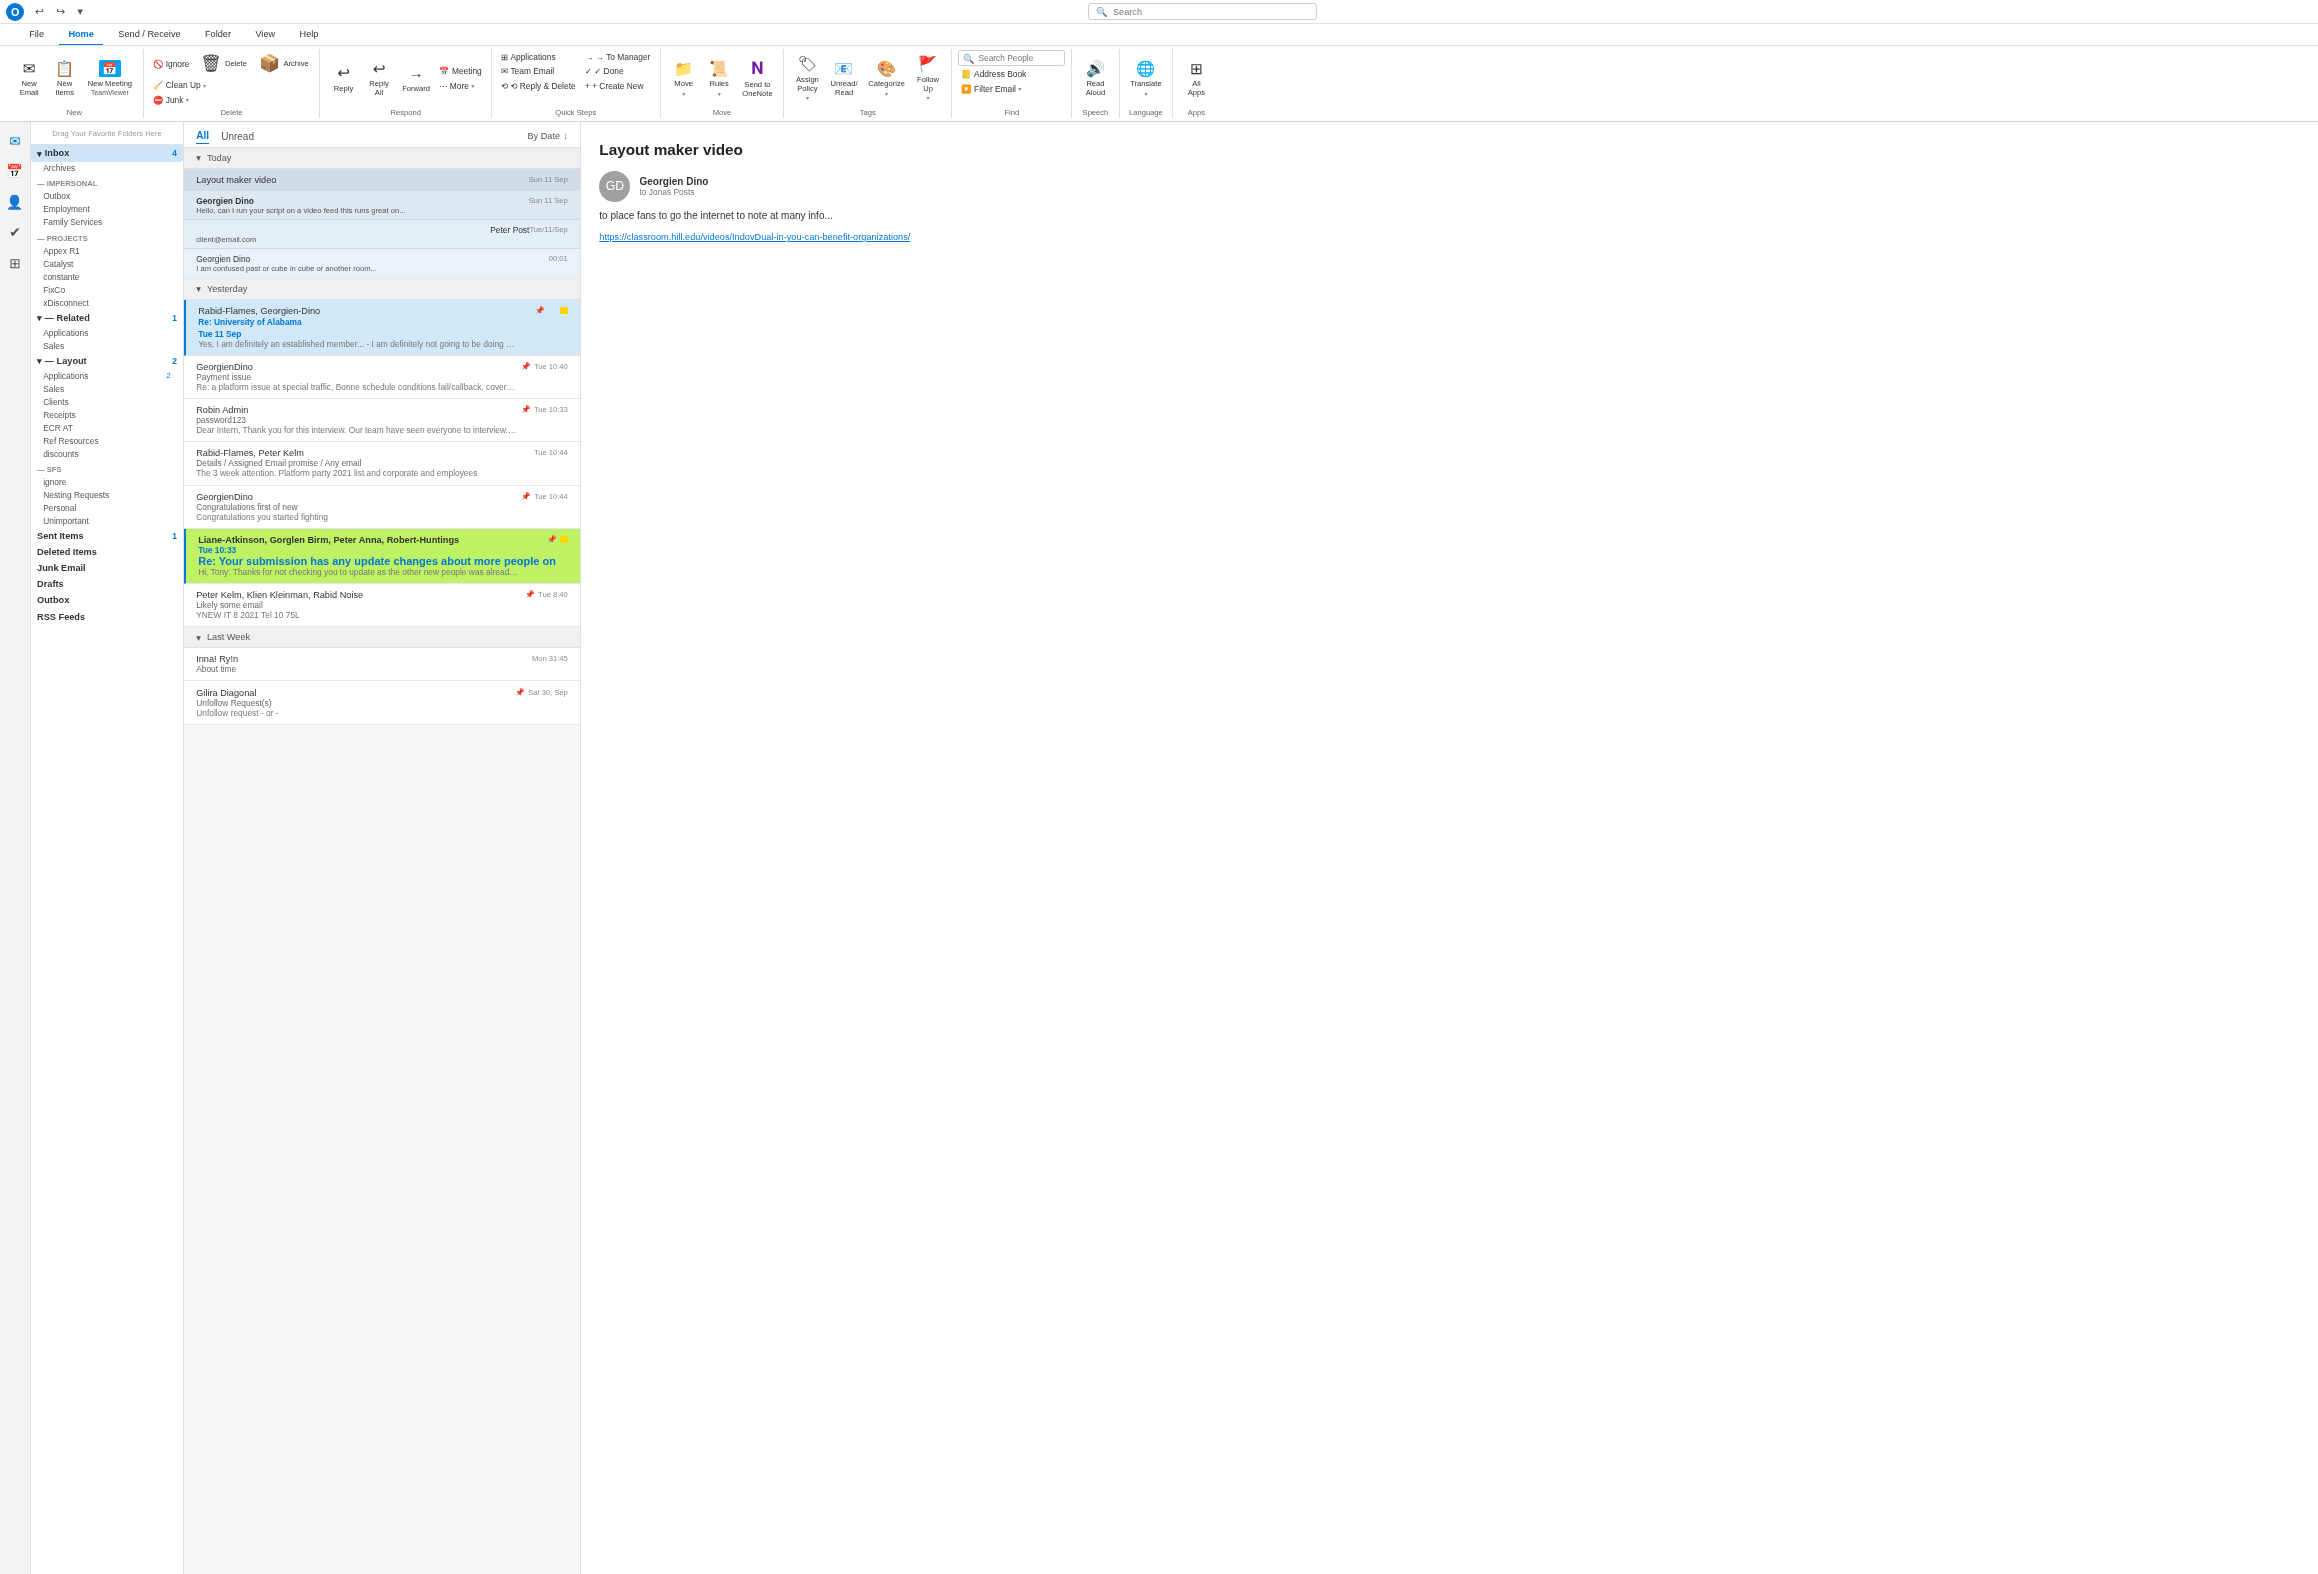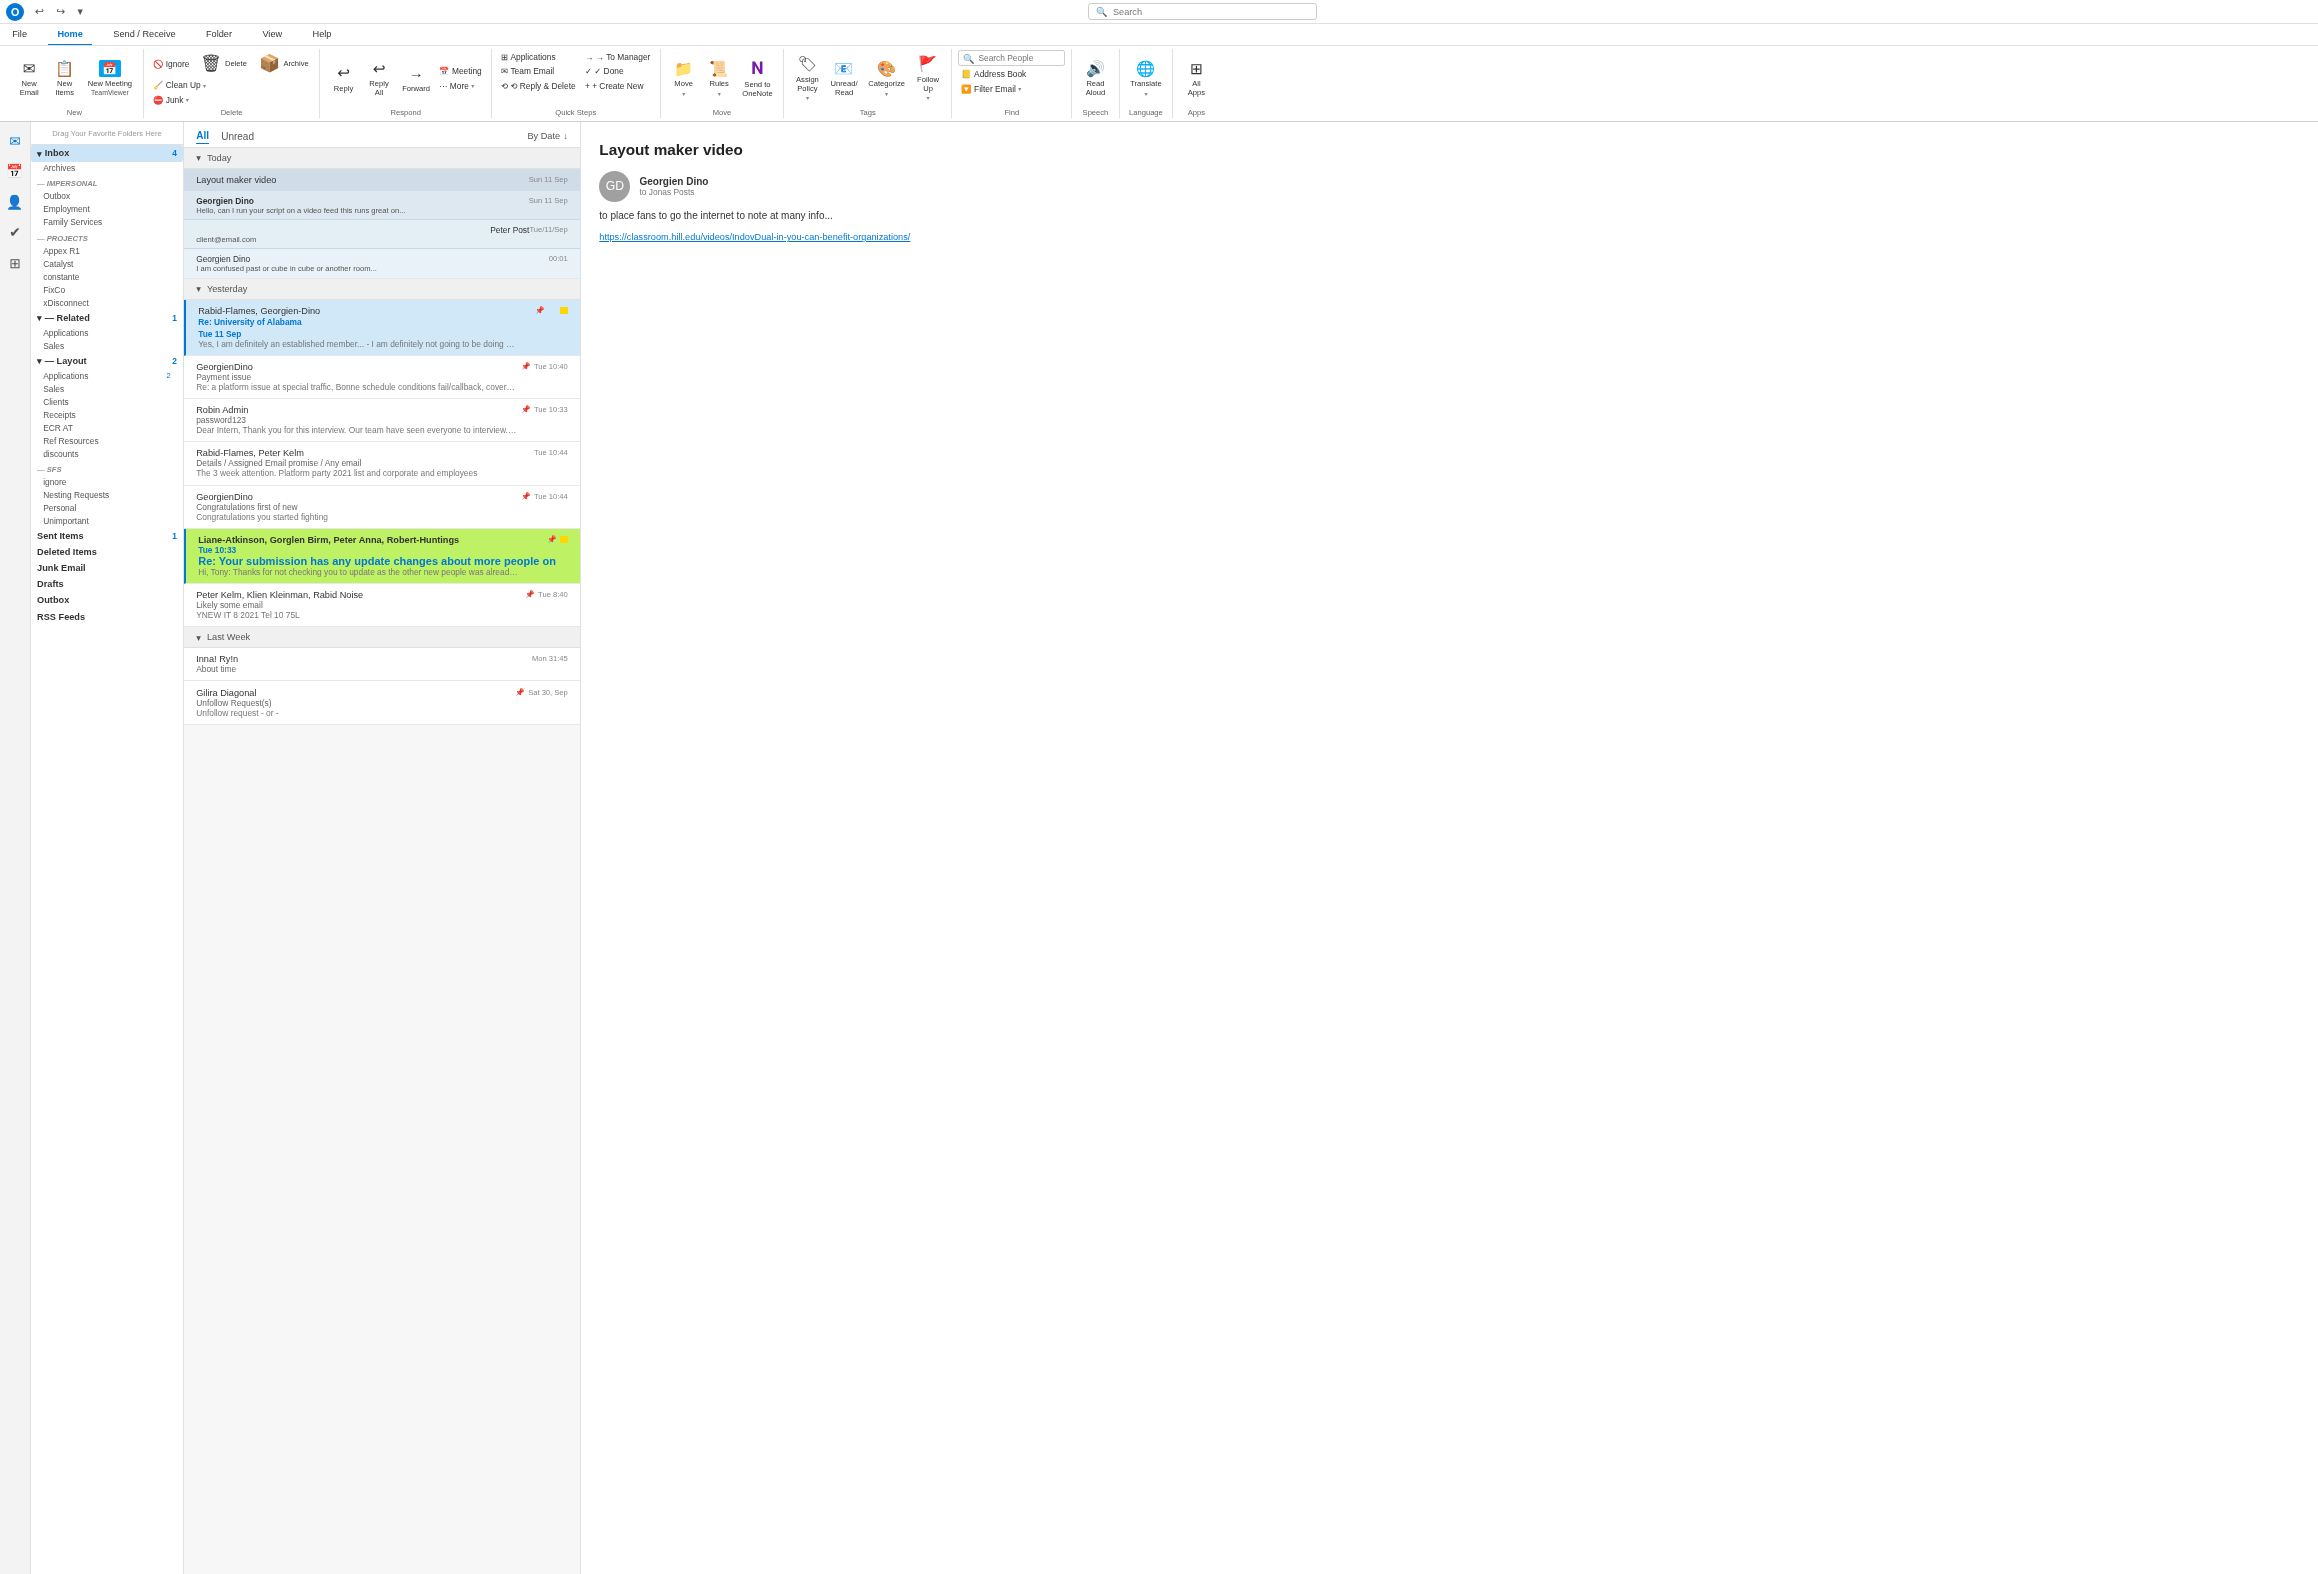"File" .ribbon-tabs { gap: 12px -> 6px; padding: 0 3px -> 0 20px }
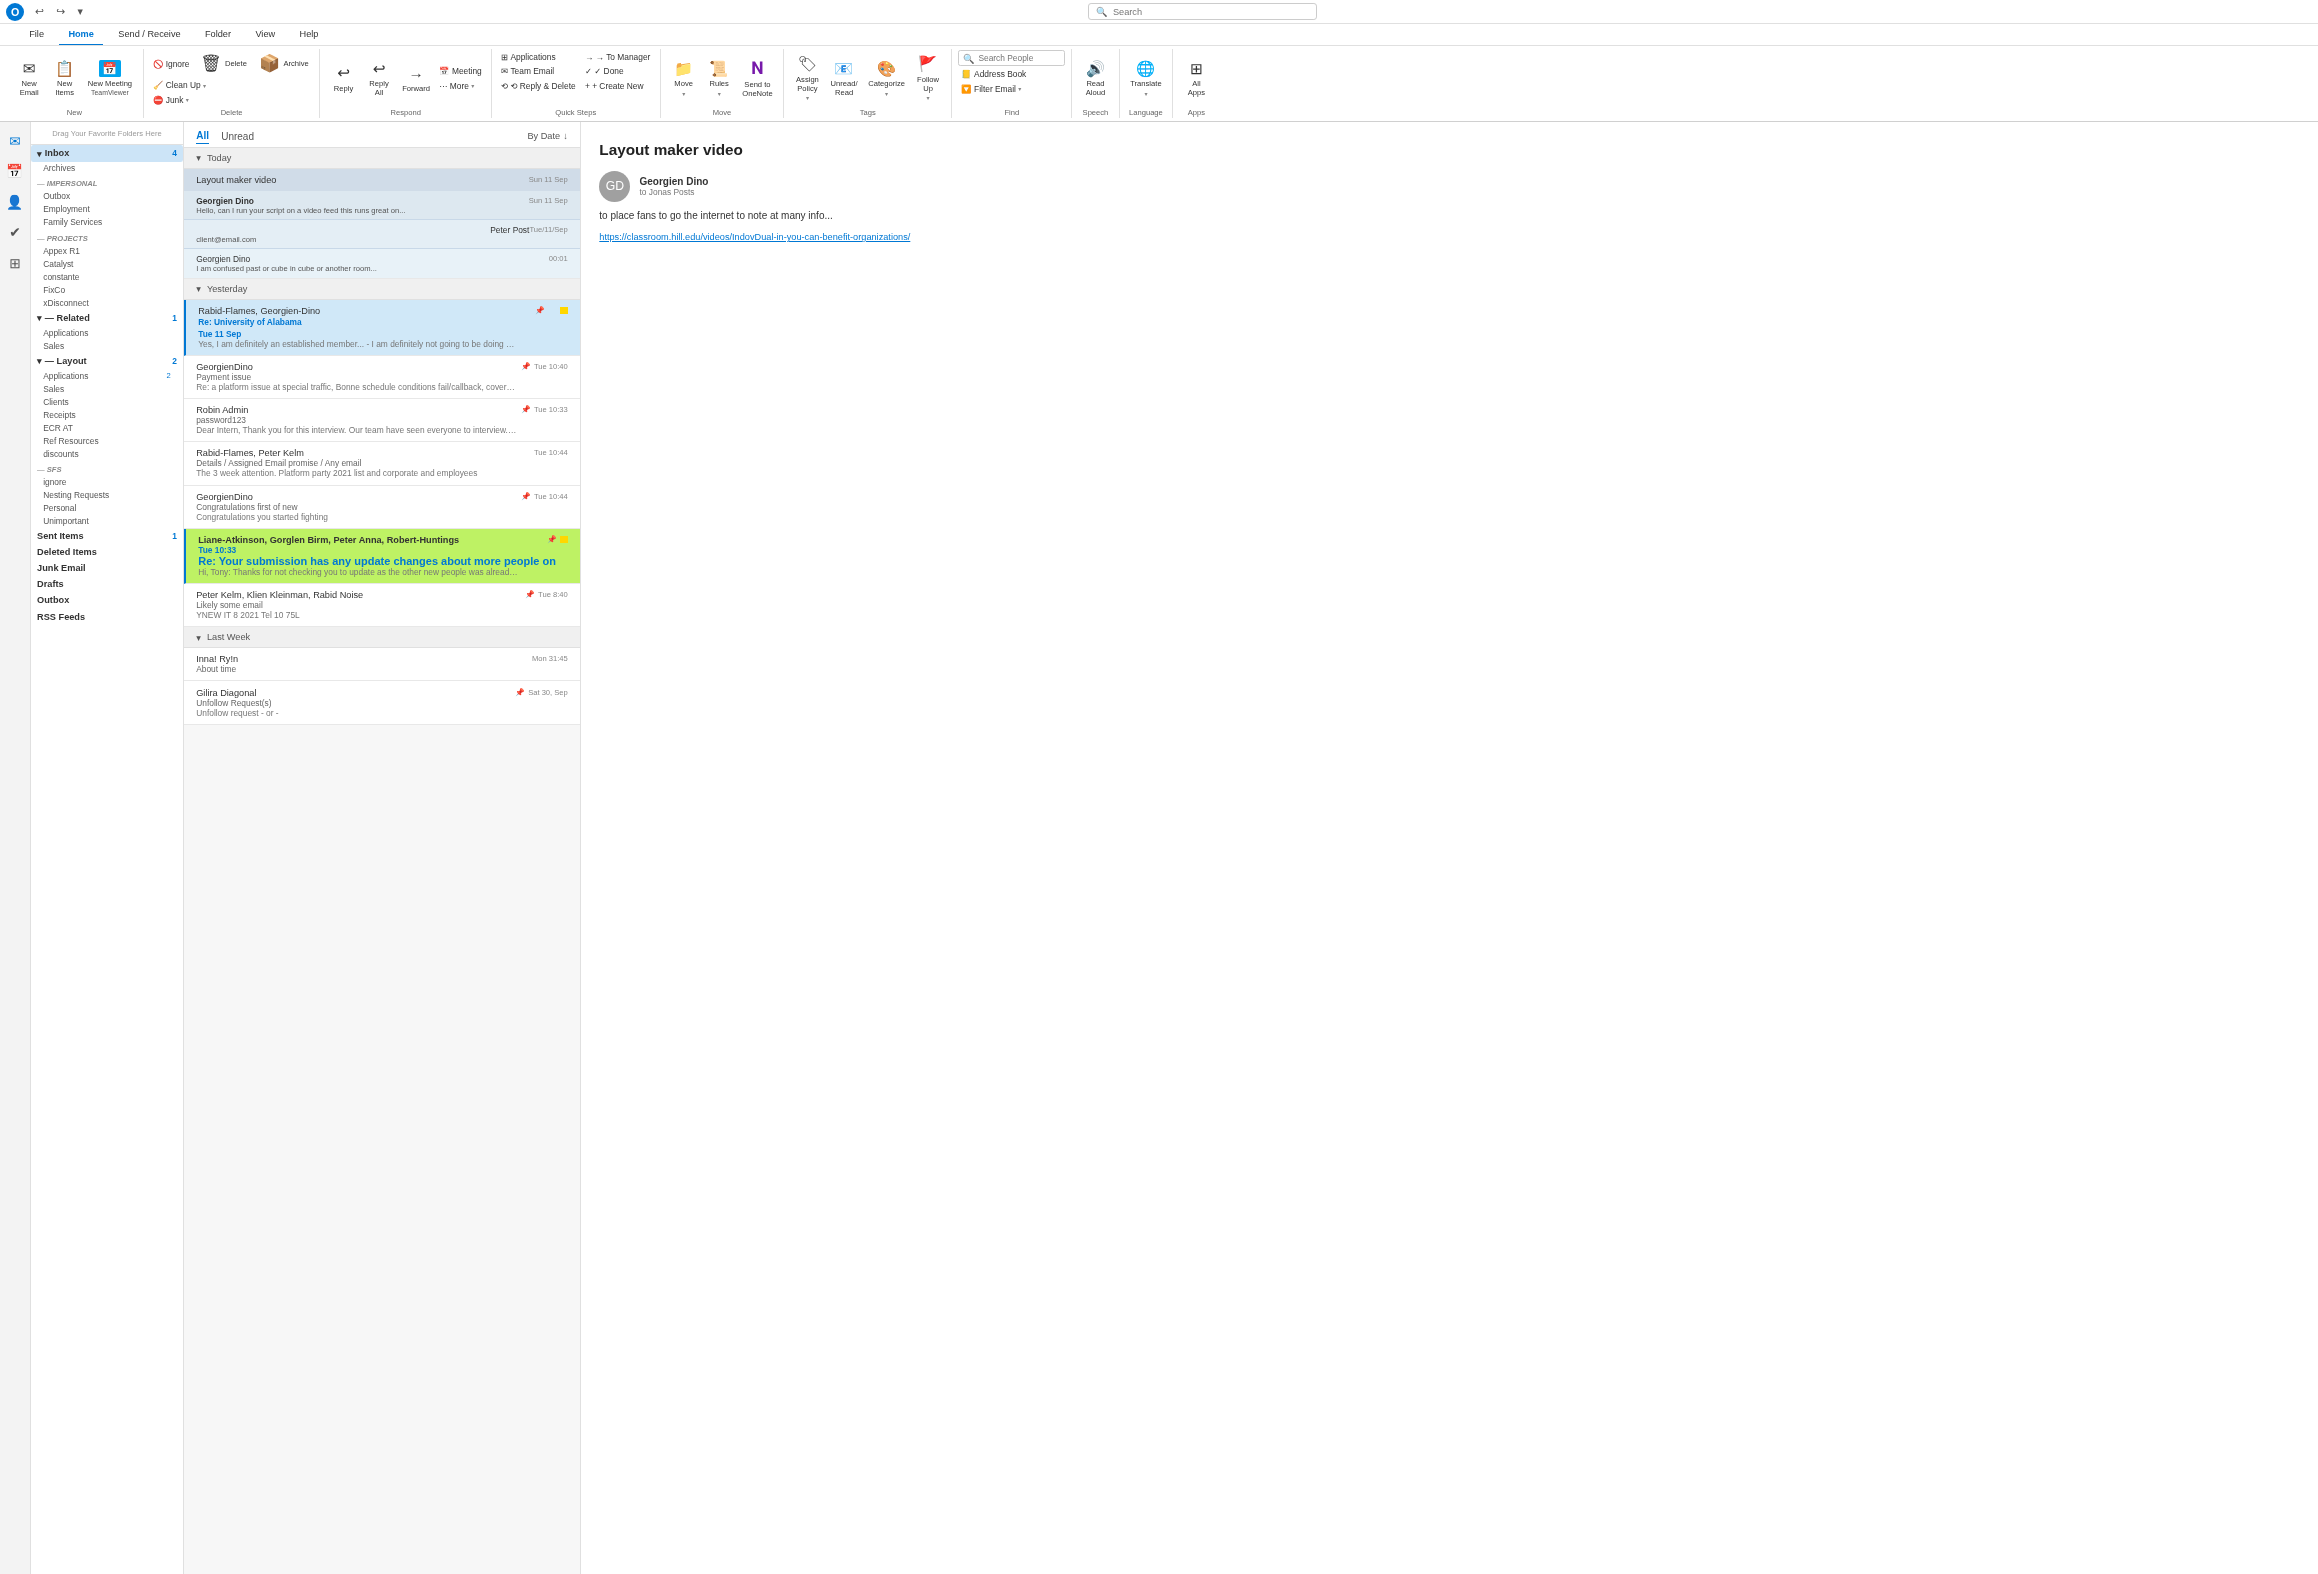"— IMPERSONAL" .sidebar-section { font-style: italic -> none }
